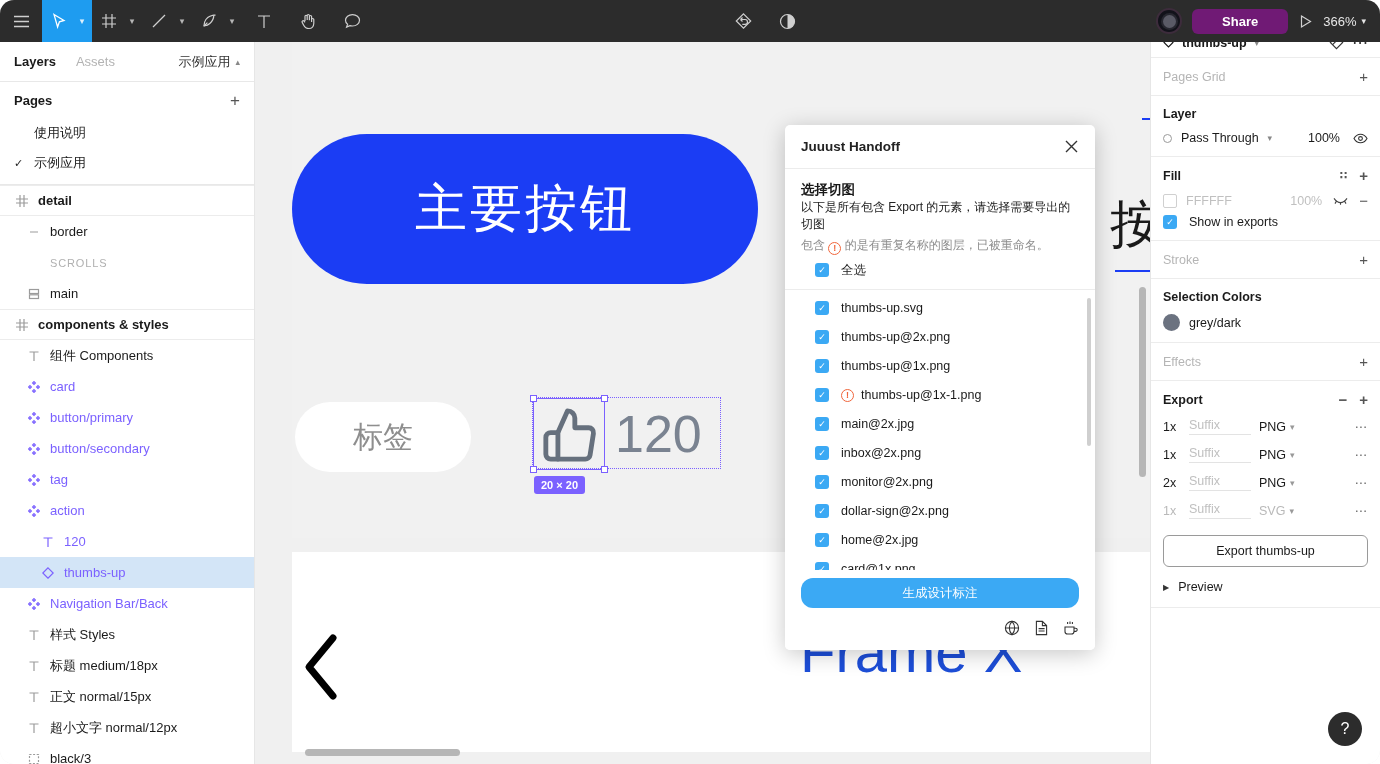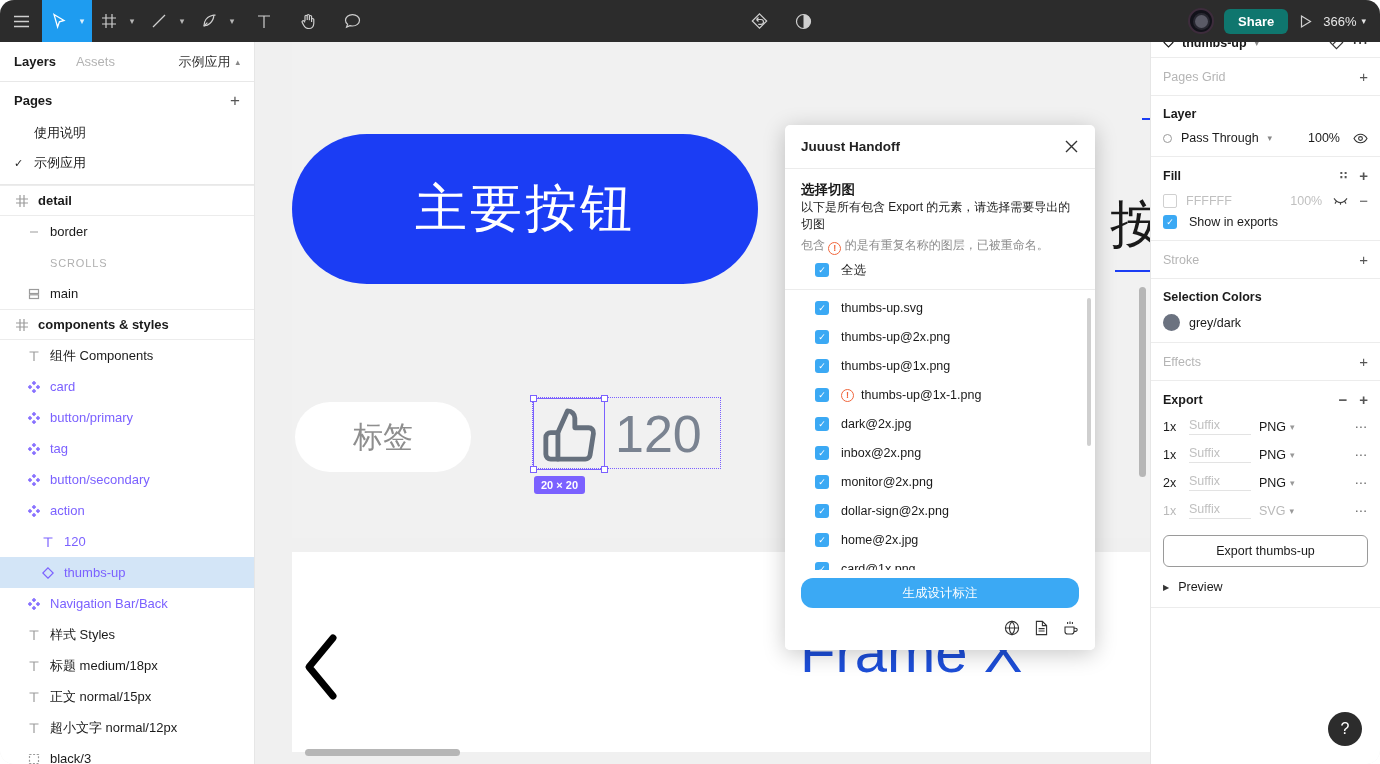"Share" .share-btn { background: #0f766e -> #701a75; padding: 6px 14px -> 6px 30px }
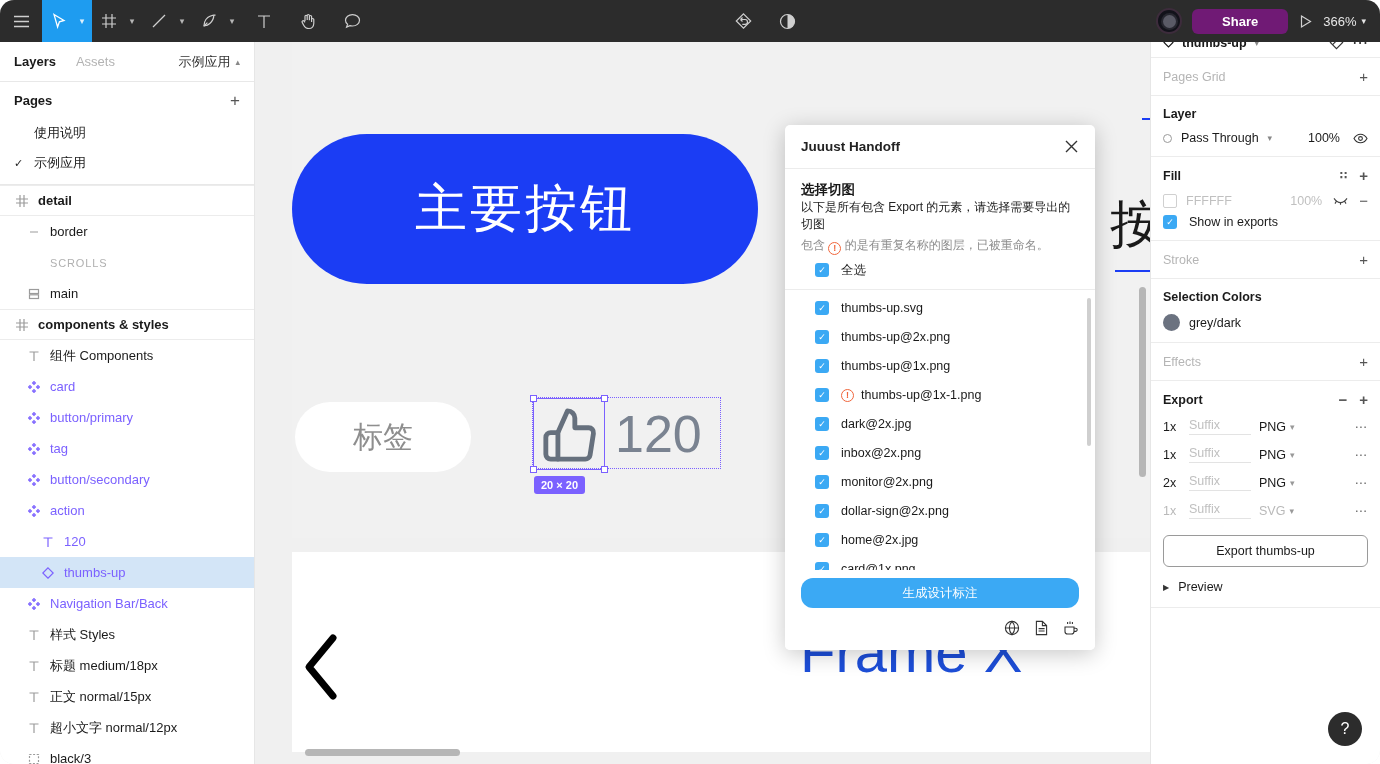"dark@2x.jpg" span.fname { text: dark@2x.jpg -> main@2x.jpg }
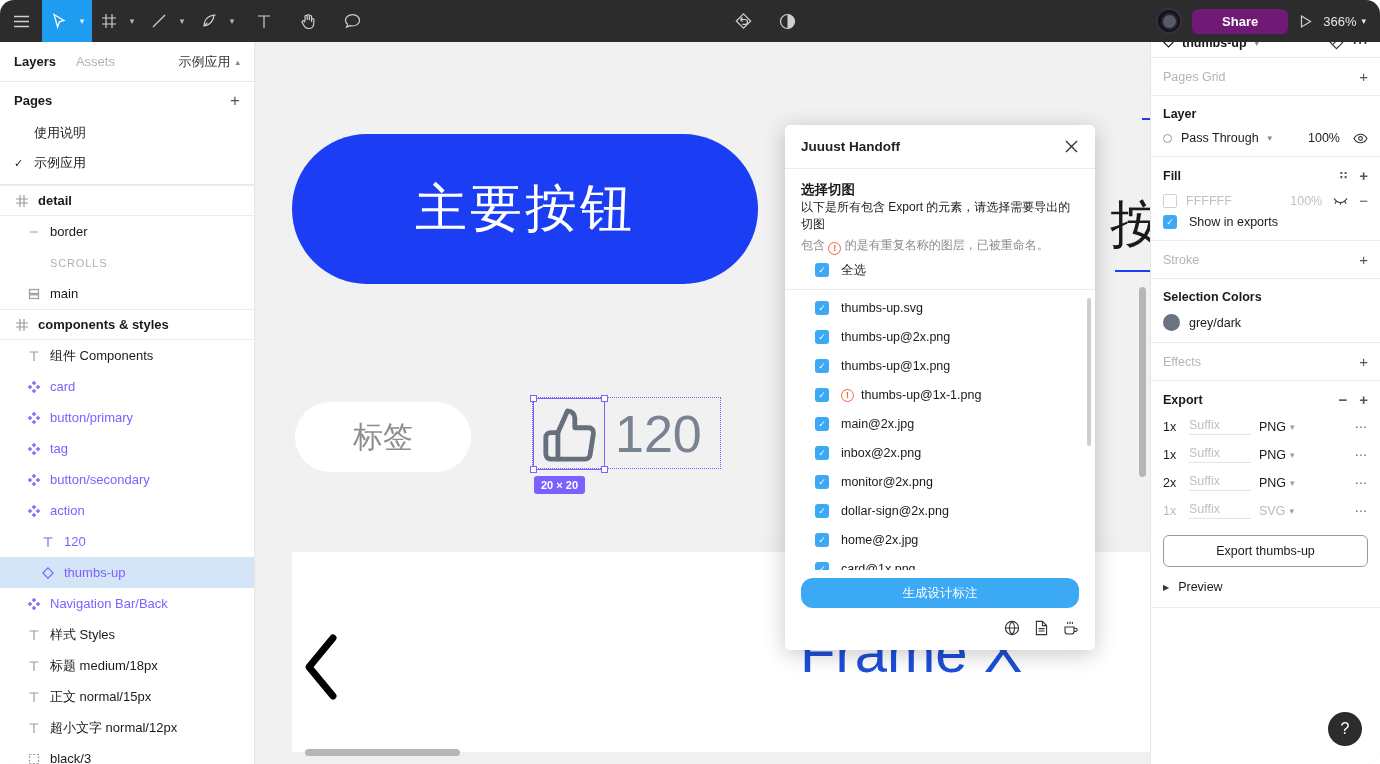"tag" div.layer-row { order: before "button/secondary" -> after "button/secondary" }
